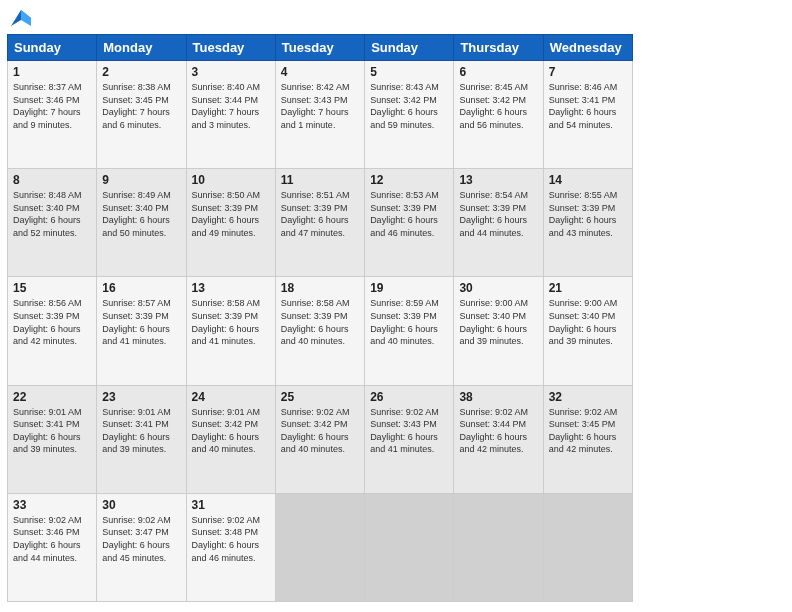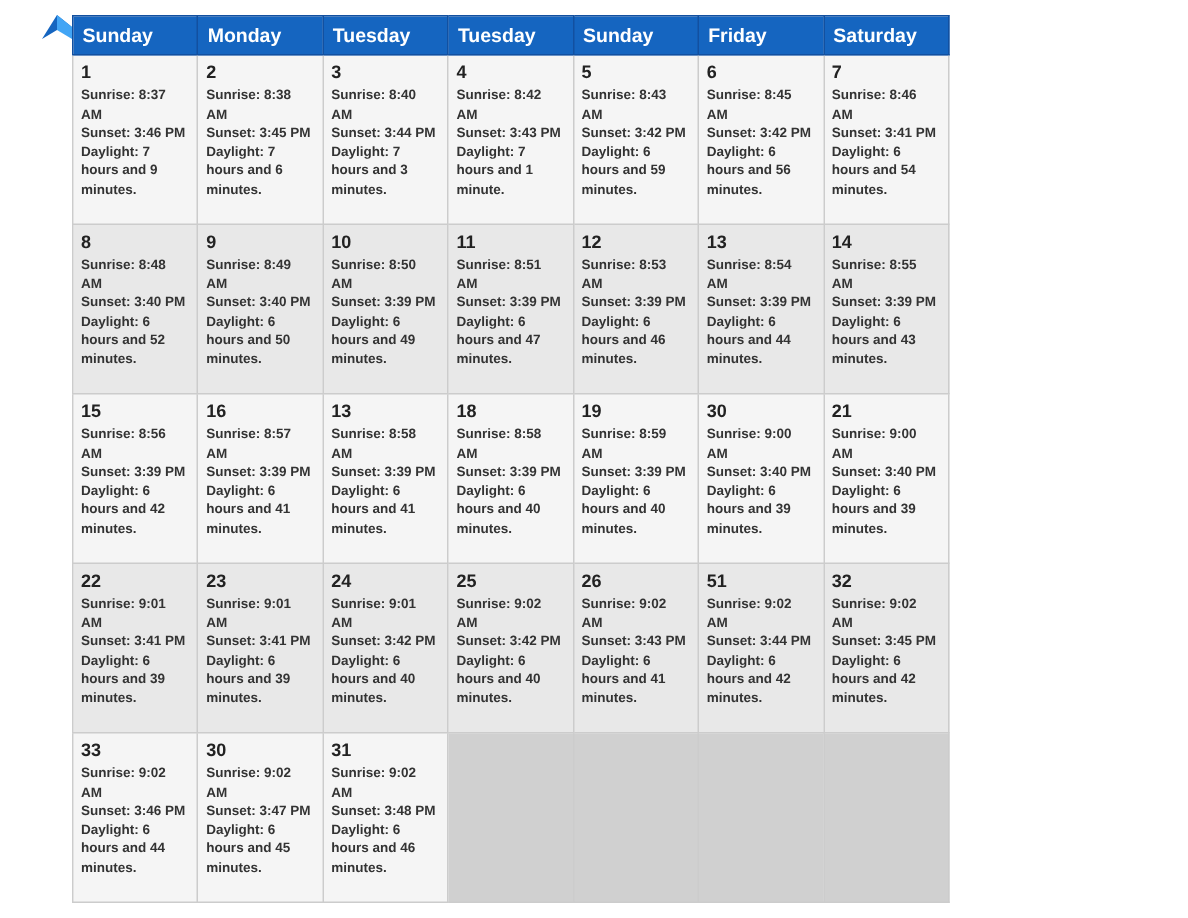"Sunday" .page { flex-direction: row -> column; padding: 10px 15px 10px 24px -> 10px 15px 10px 7px }
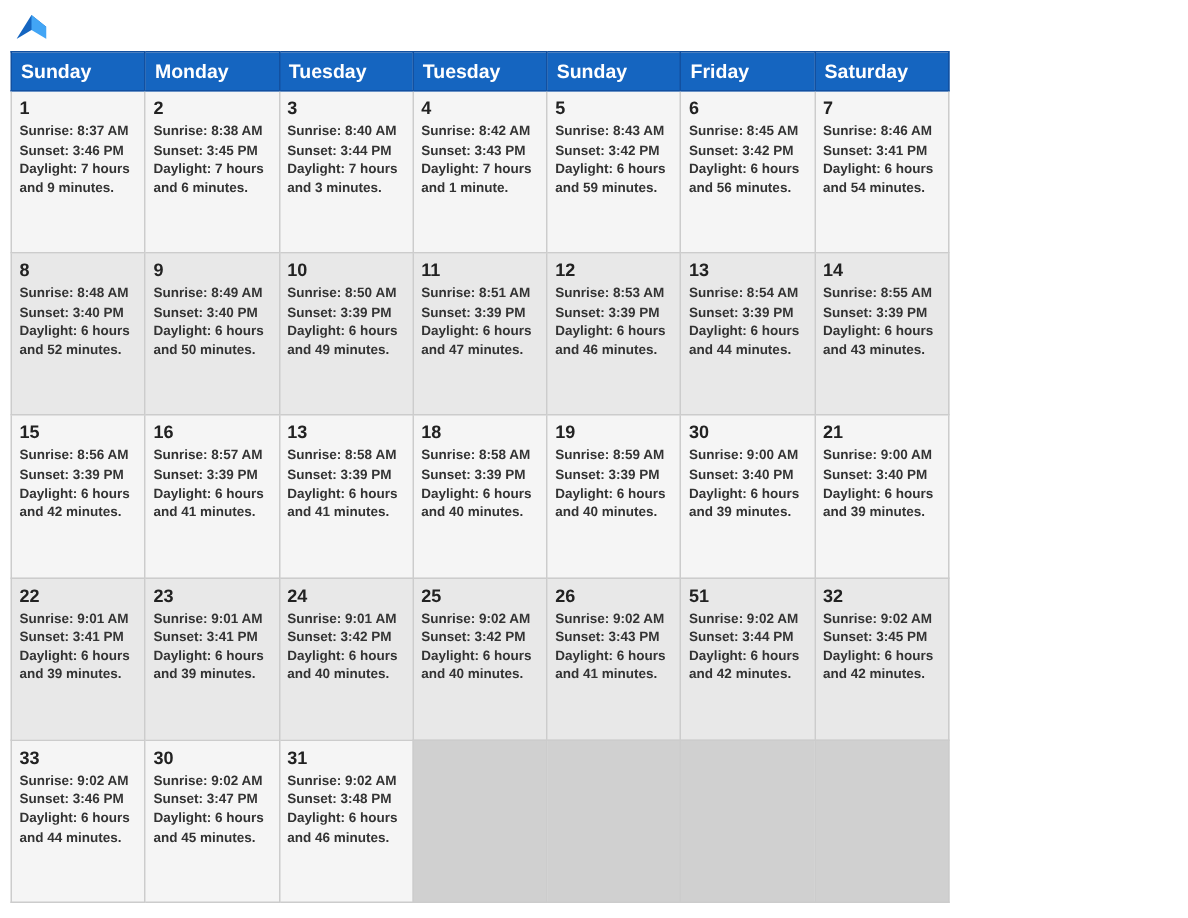"Friday" th { text: Friday -> Thursday }
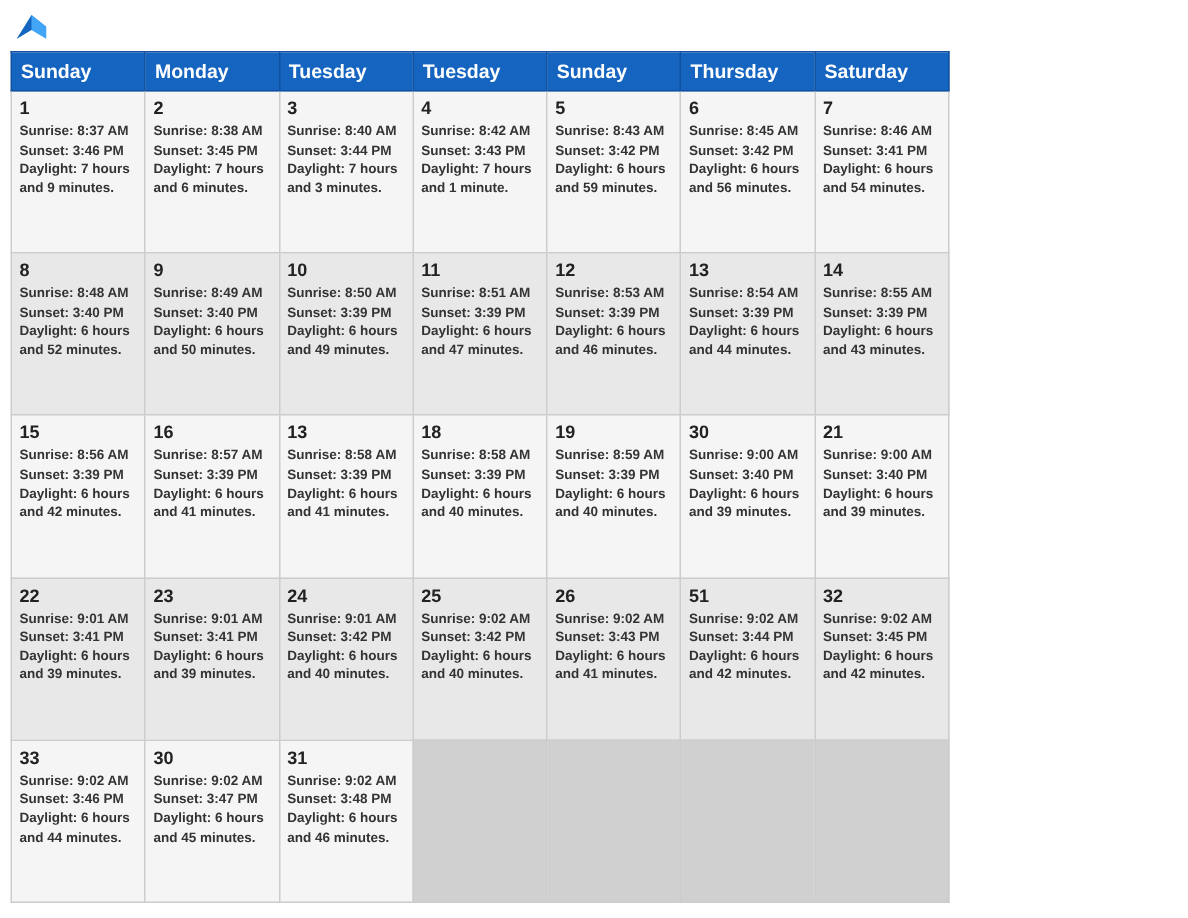"Saturday" th { text: Saturday -> Wednesday }
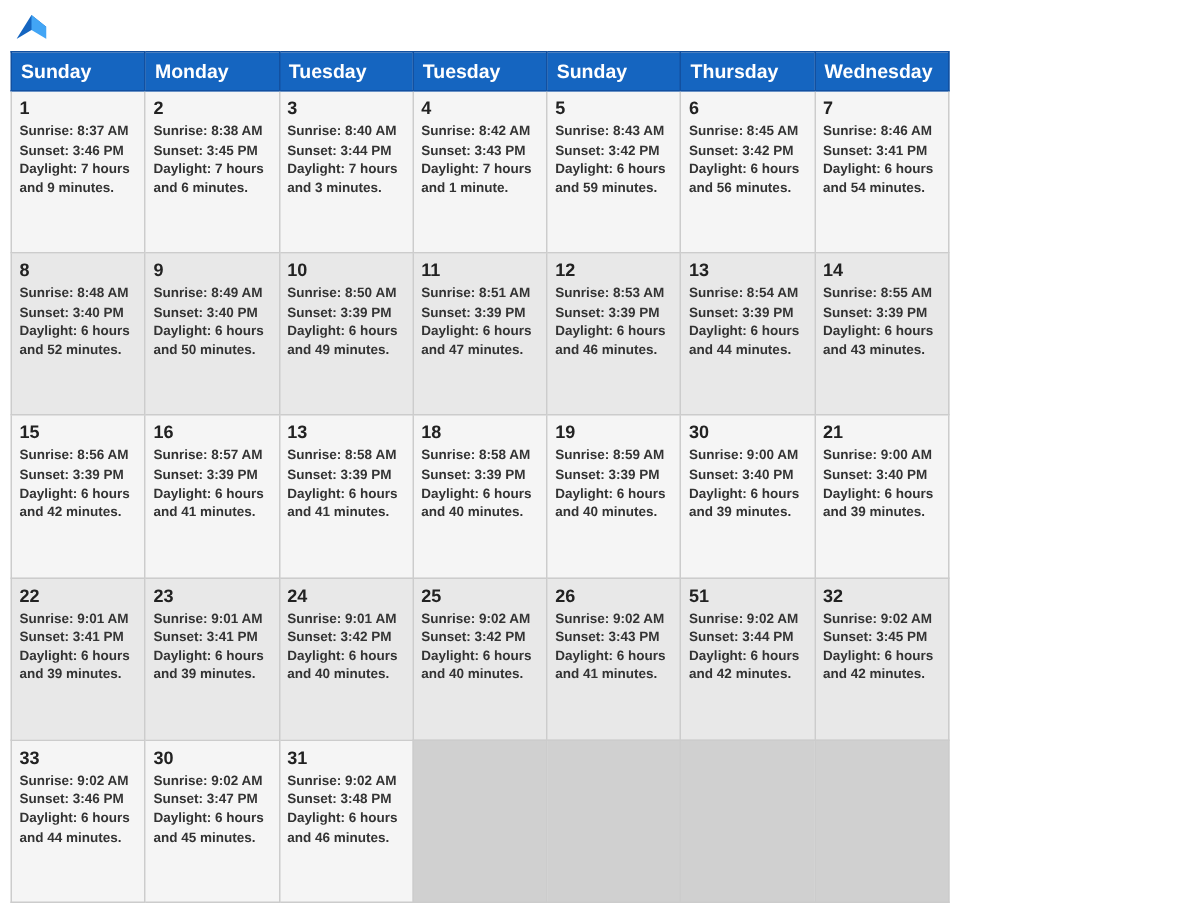"Sunrise: 8:37 AM" .day-info { font-weight: bold -> none }
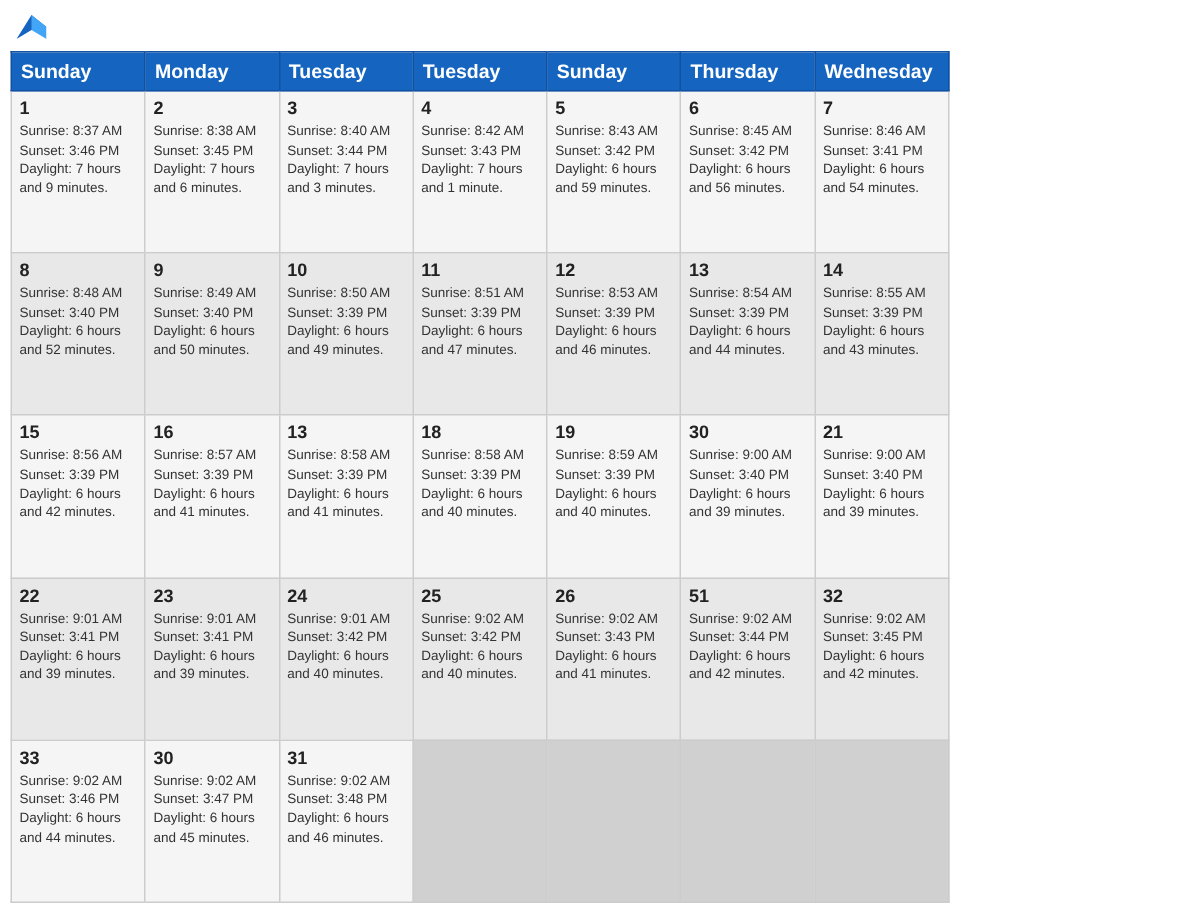"51" span.day-num { text: 51 -> 38 }
